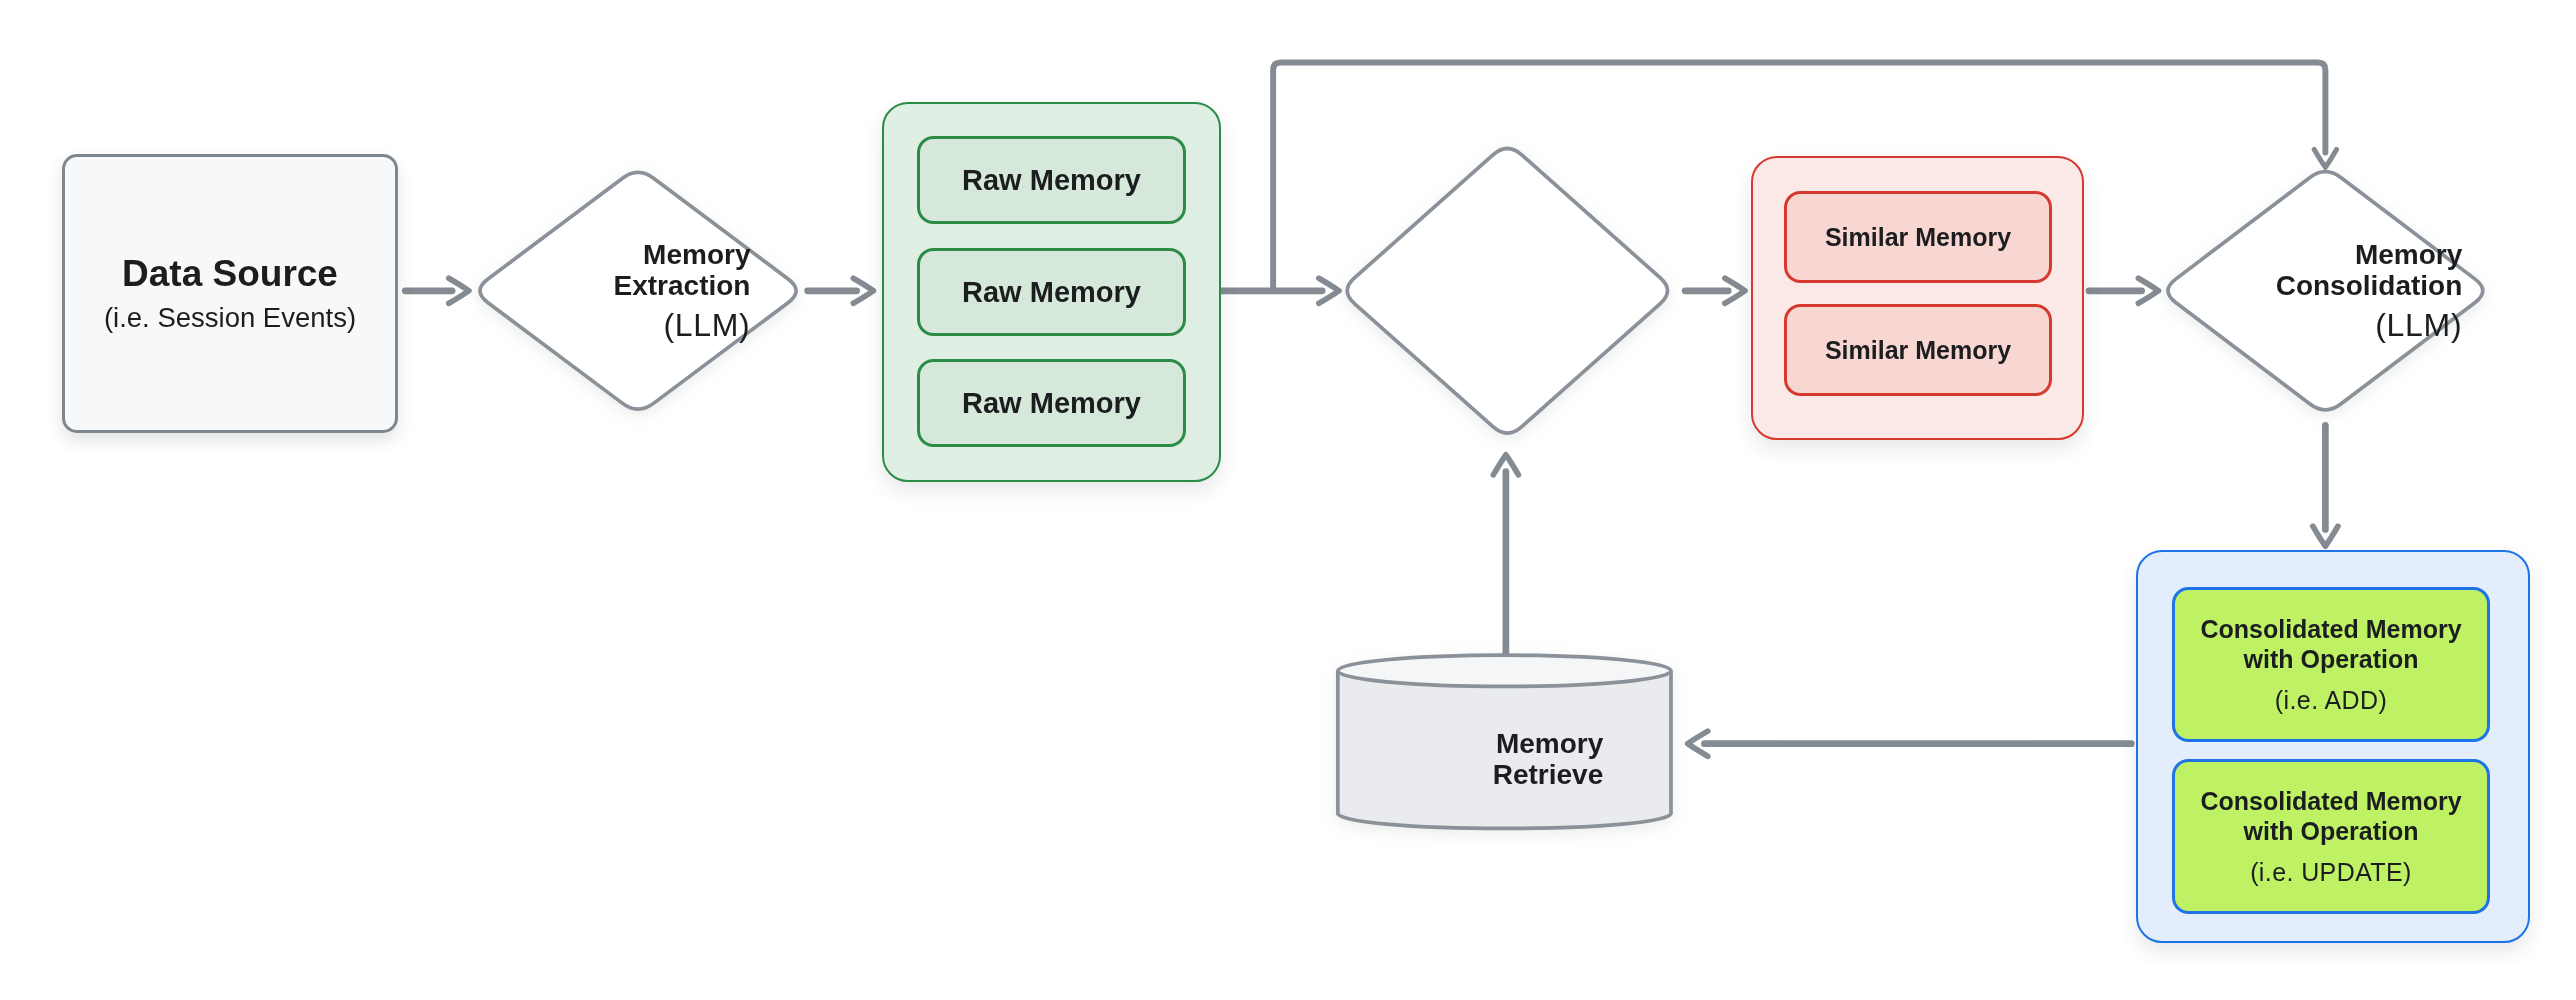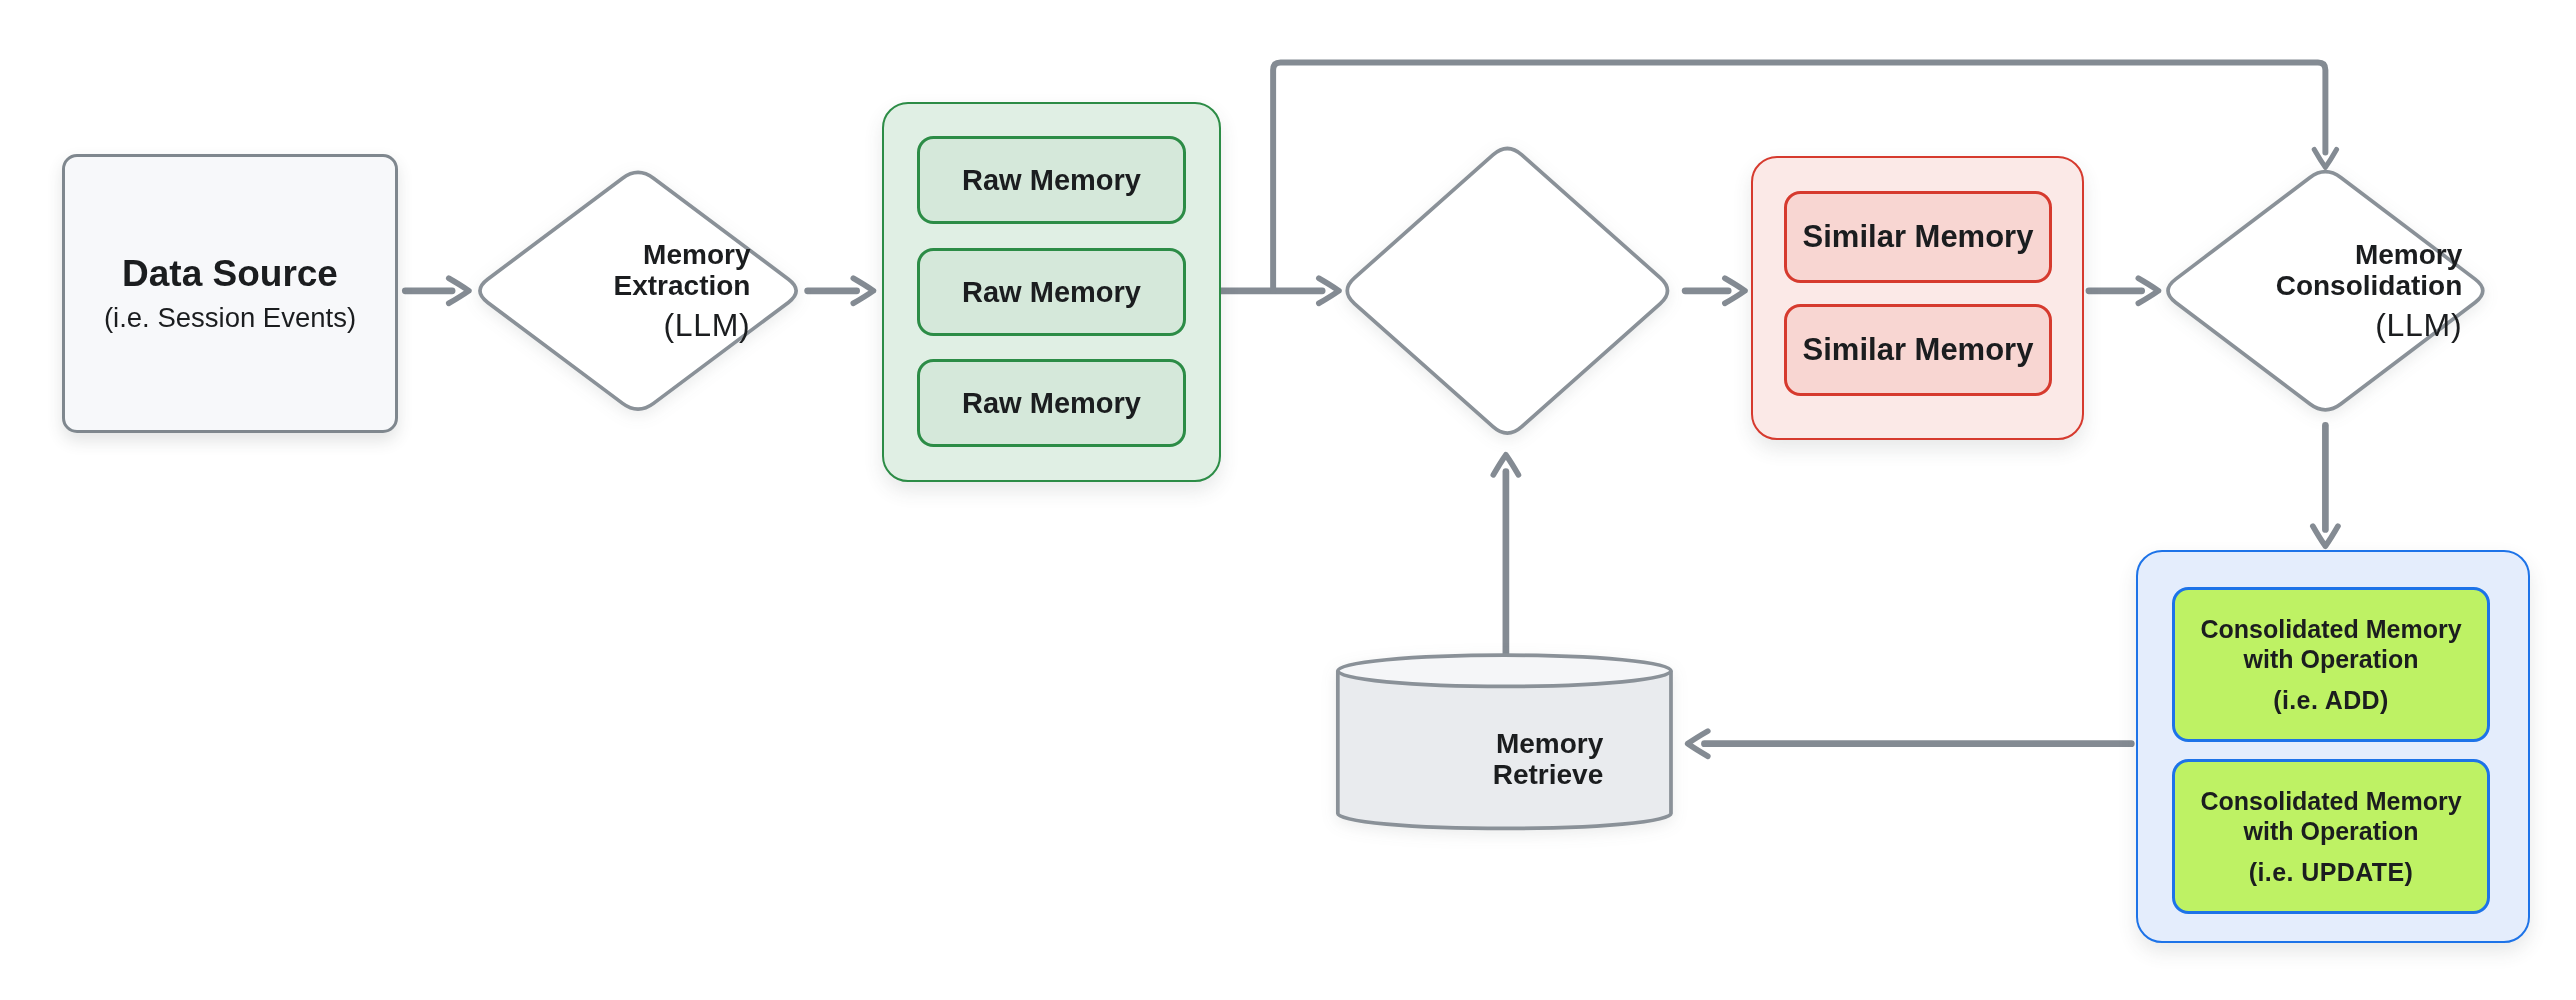"Similar Memory" .chip.redchip { font-size: 31px -> 25px }
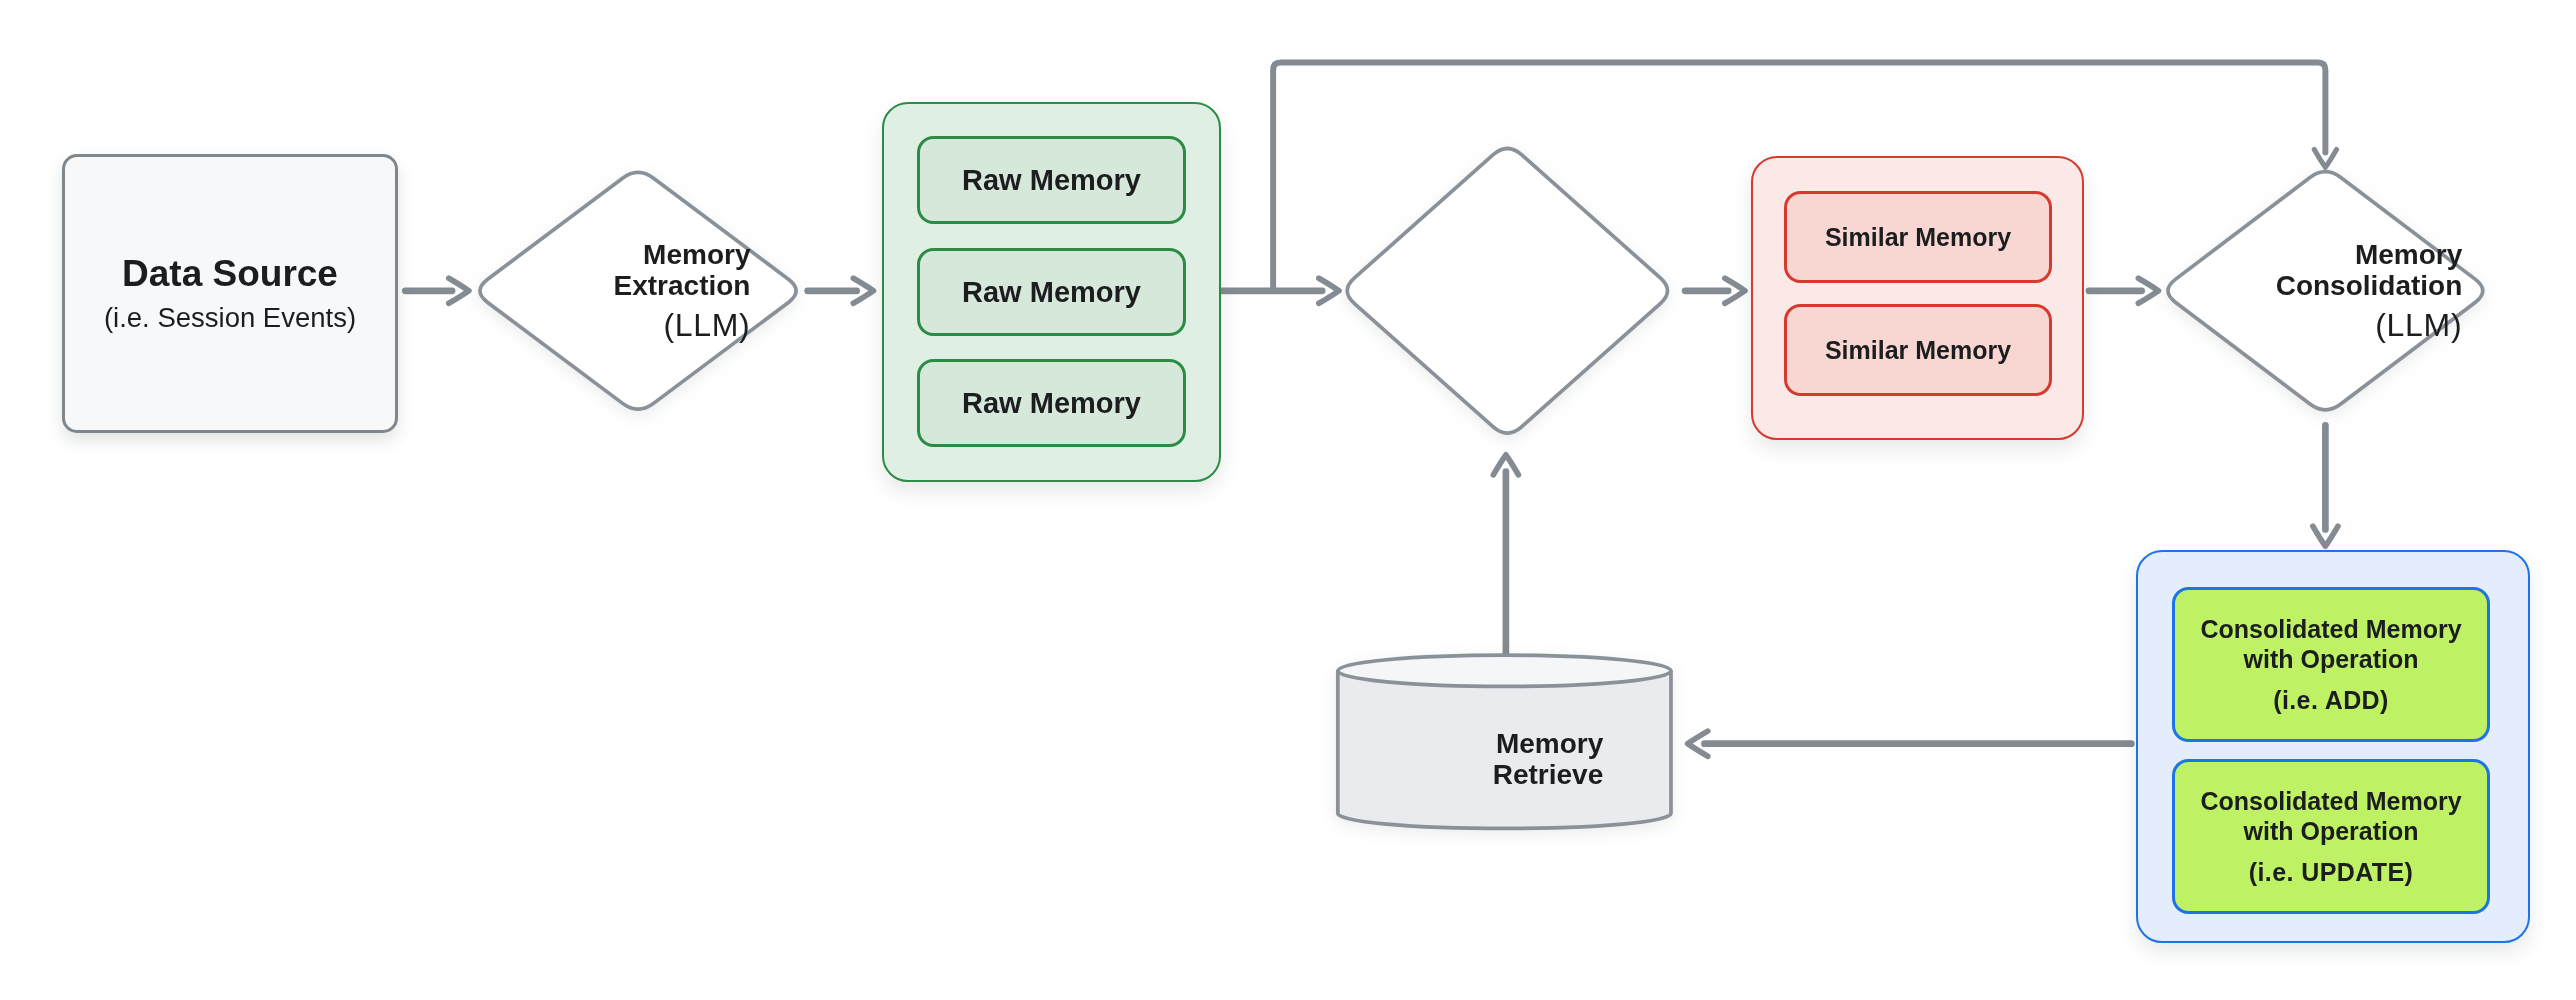"(i.e. ADD)" .chip.bluechip .opsub { font-weight: 700 -> 400 }
